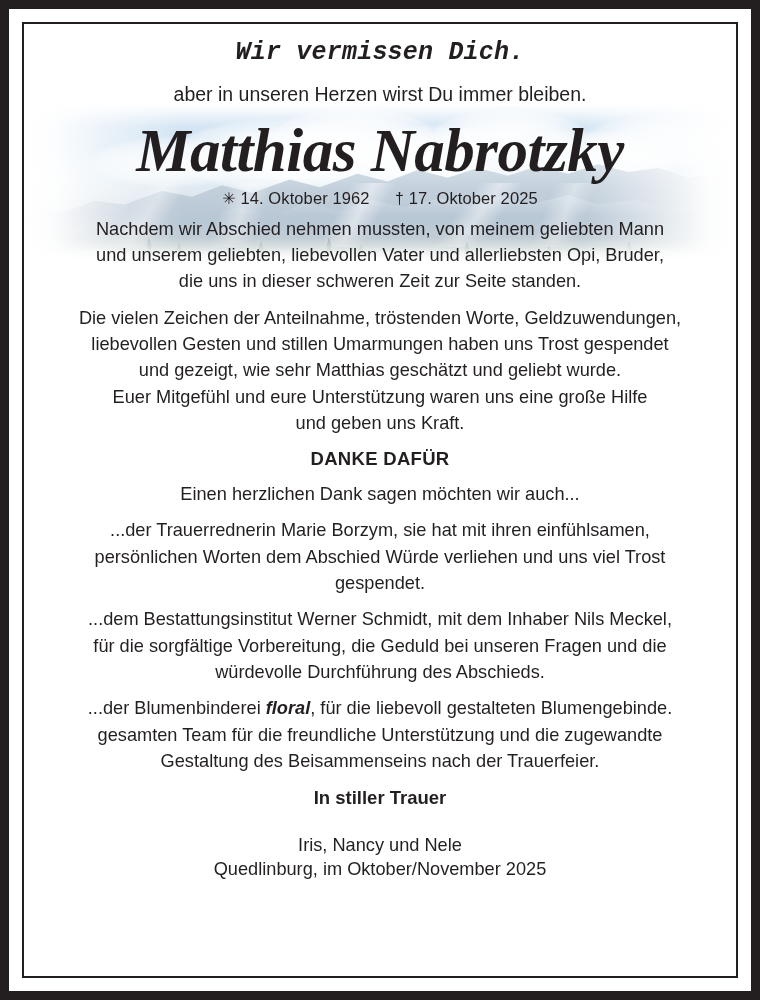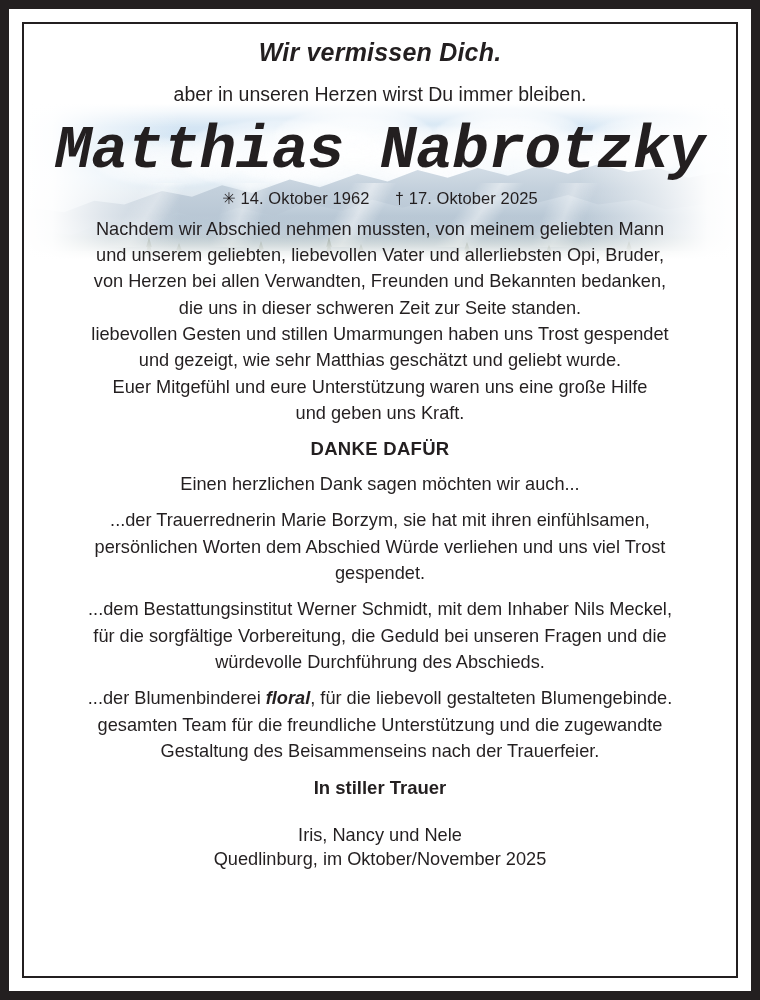"Wir vermissen Dich." .motto { font-family: Liberation Sans, sans-serif -> Liberation Mono, monospace }
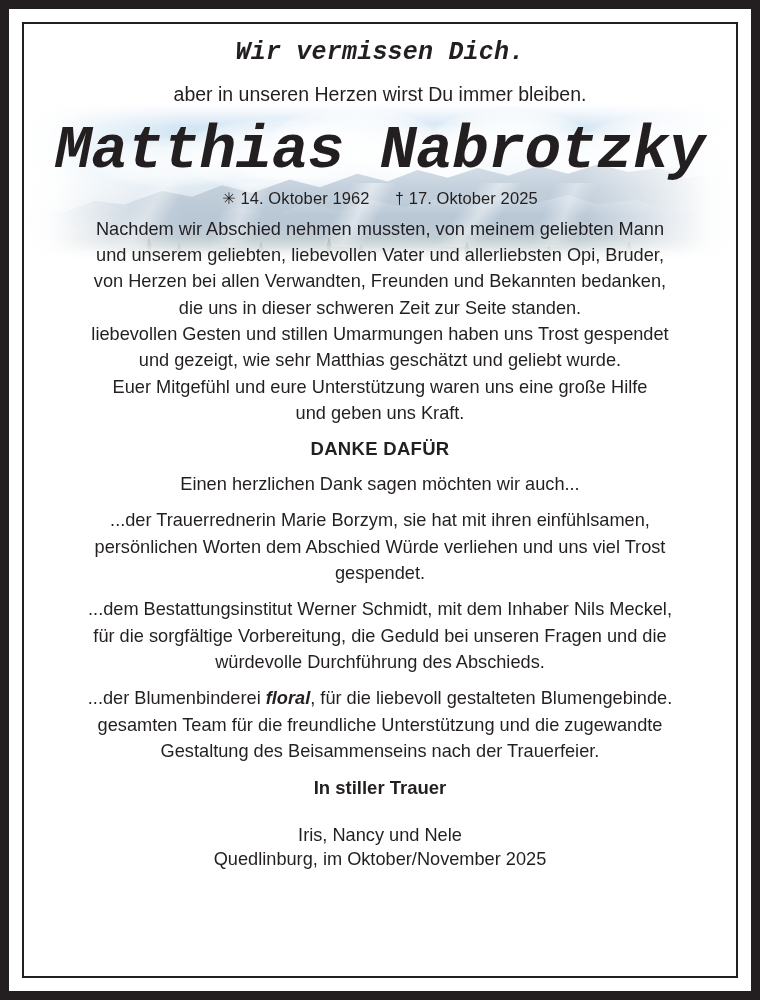"Matthias Nabrotzky" .deceased-name { font-family: Liberation Mono, monospace -> Liberation Serif, serif }
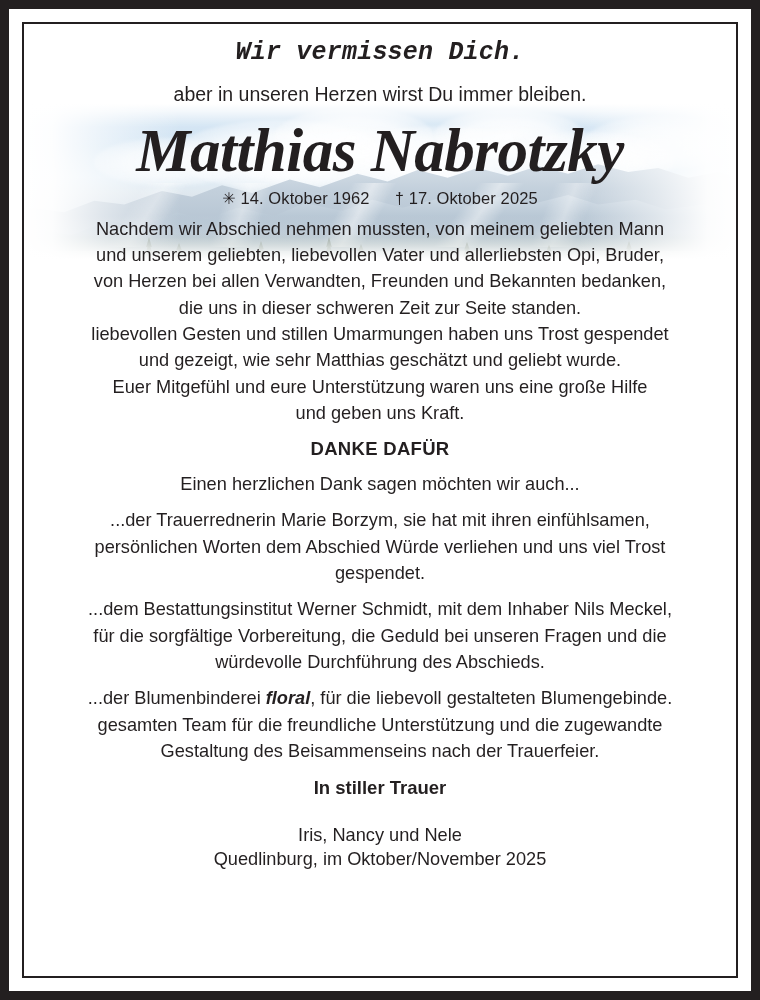"von Herzen bei allen Verwandten," p.para { html: <p>von Herzen bei allen Verwandten, Freunden und Bekannten bedanken,</p> -> none }
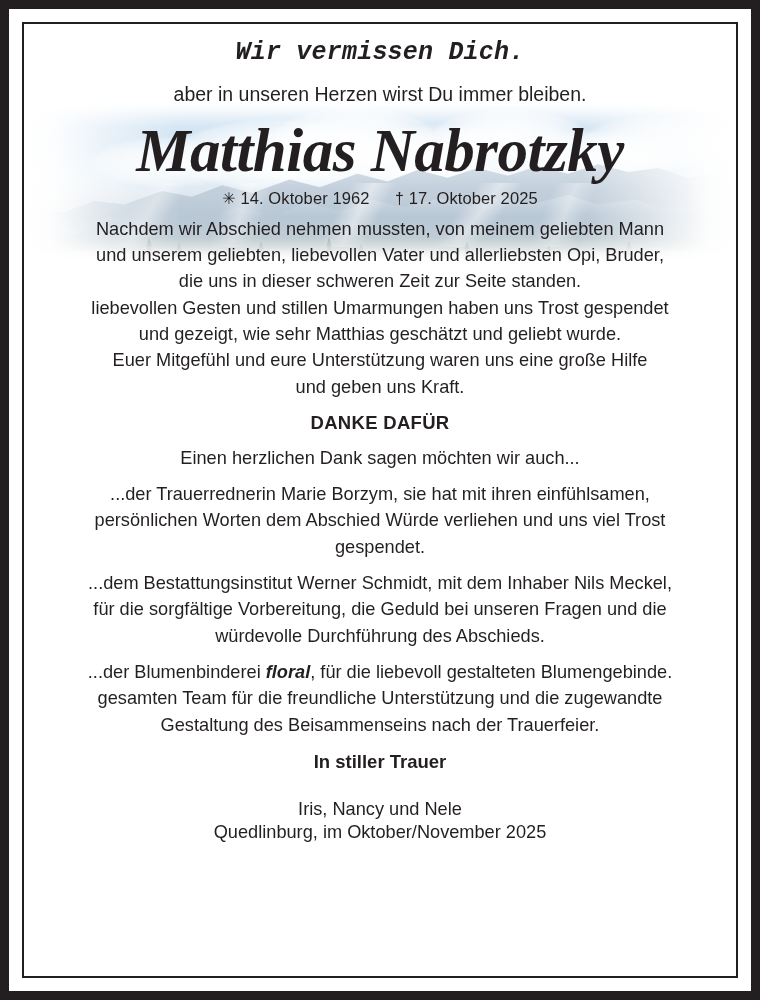"Die vielen Zeichen der Anteilnahme," p.para { html: none -> <p>Die vielen Zeichen der Anteilnahme, tröstenden Worte, Geldzuwendungen,</p> }
